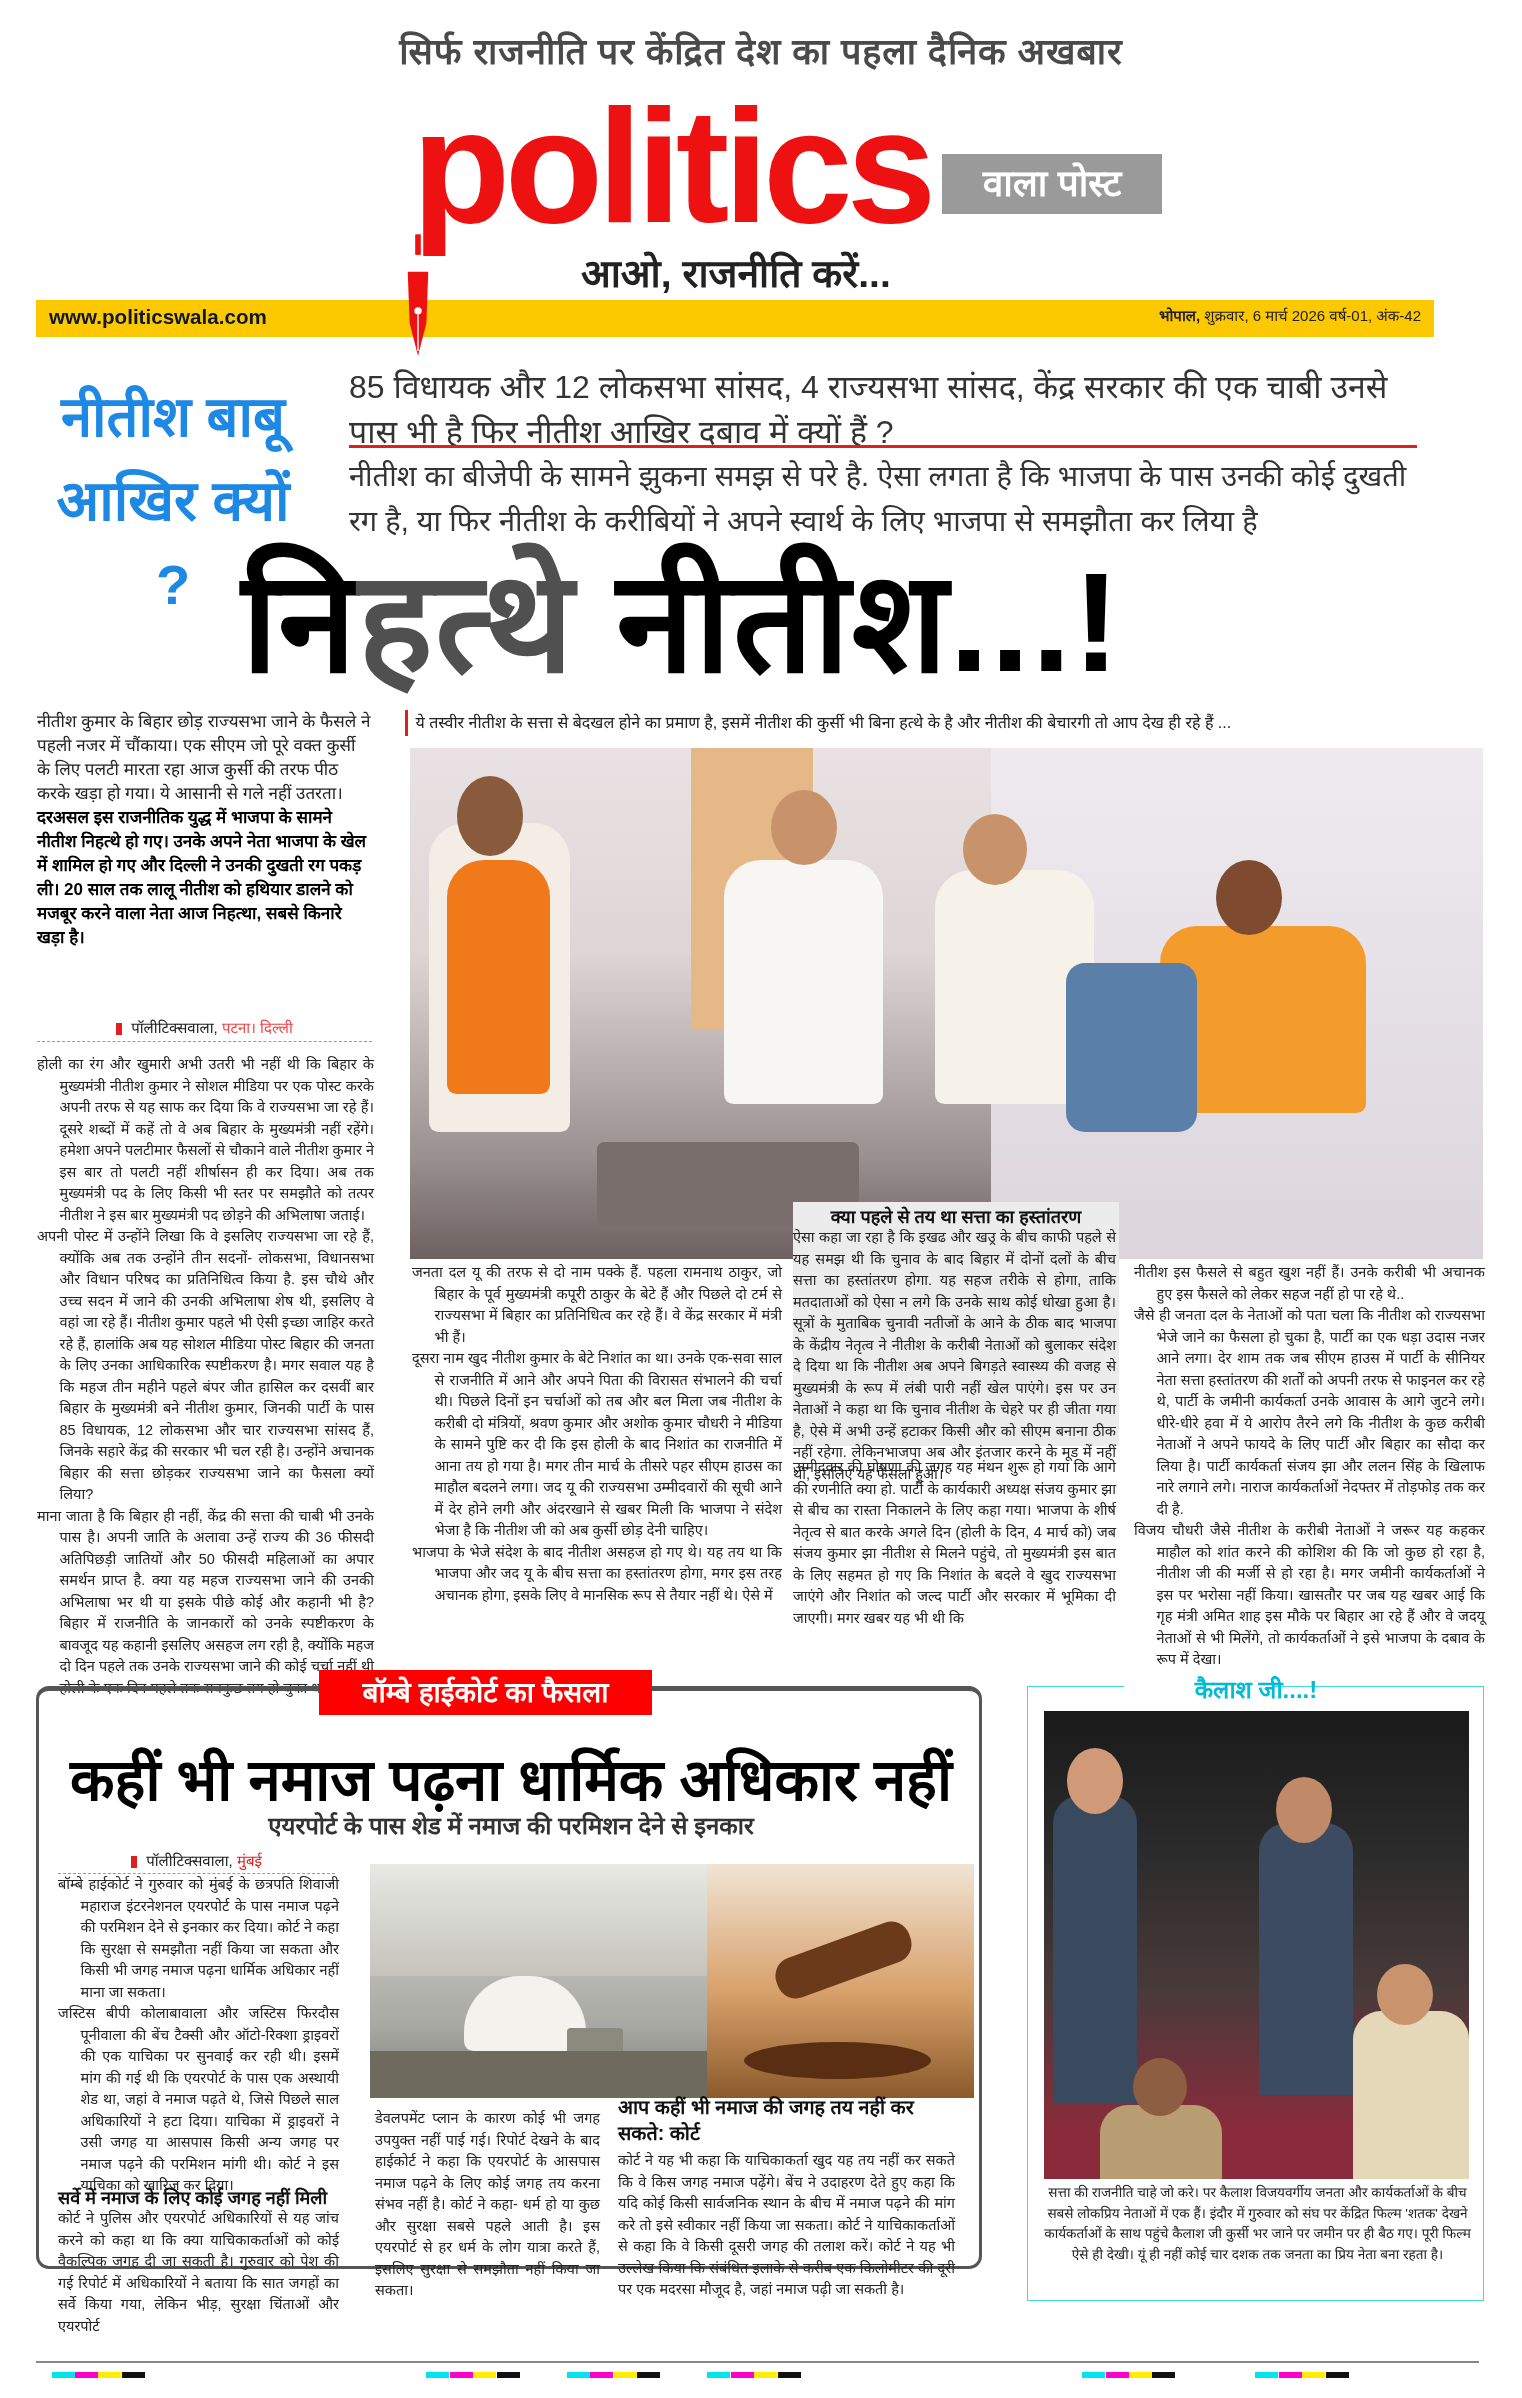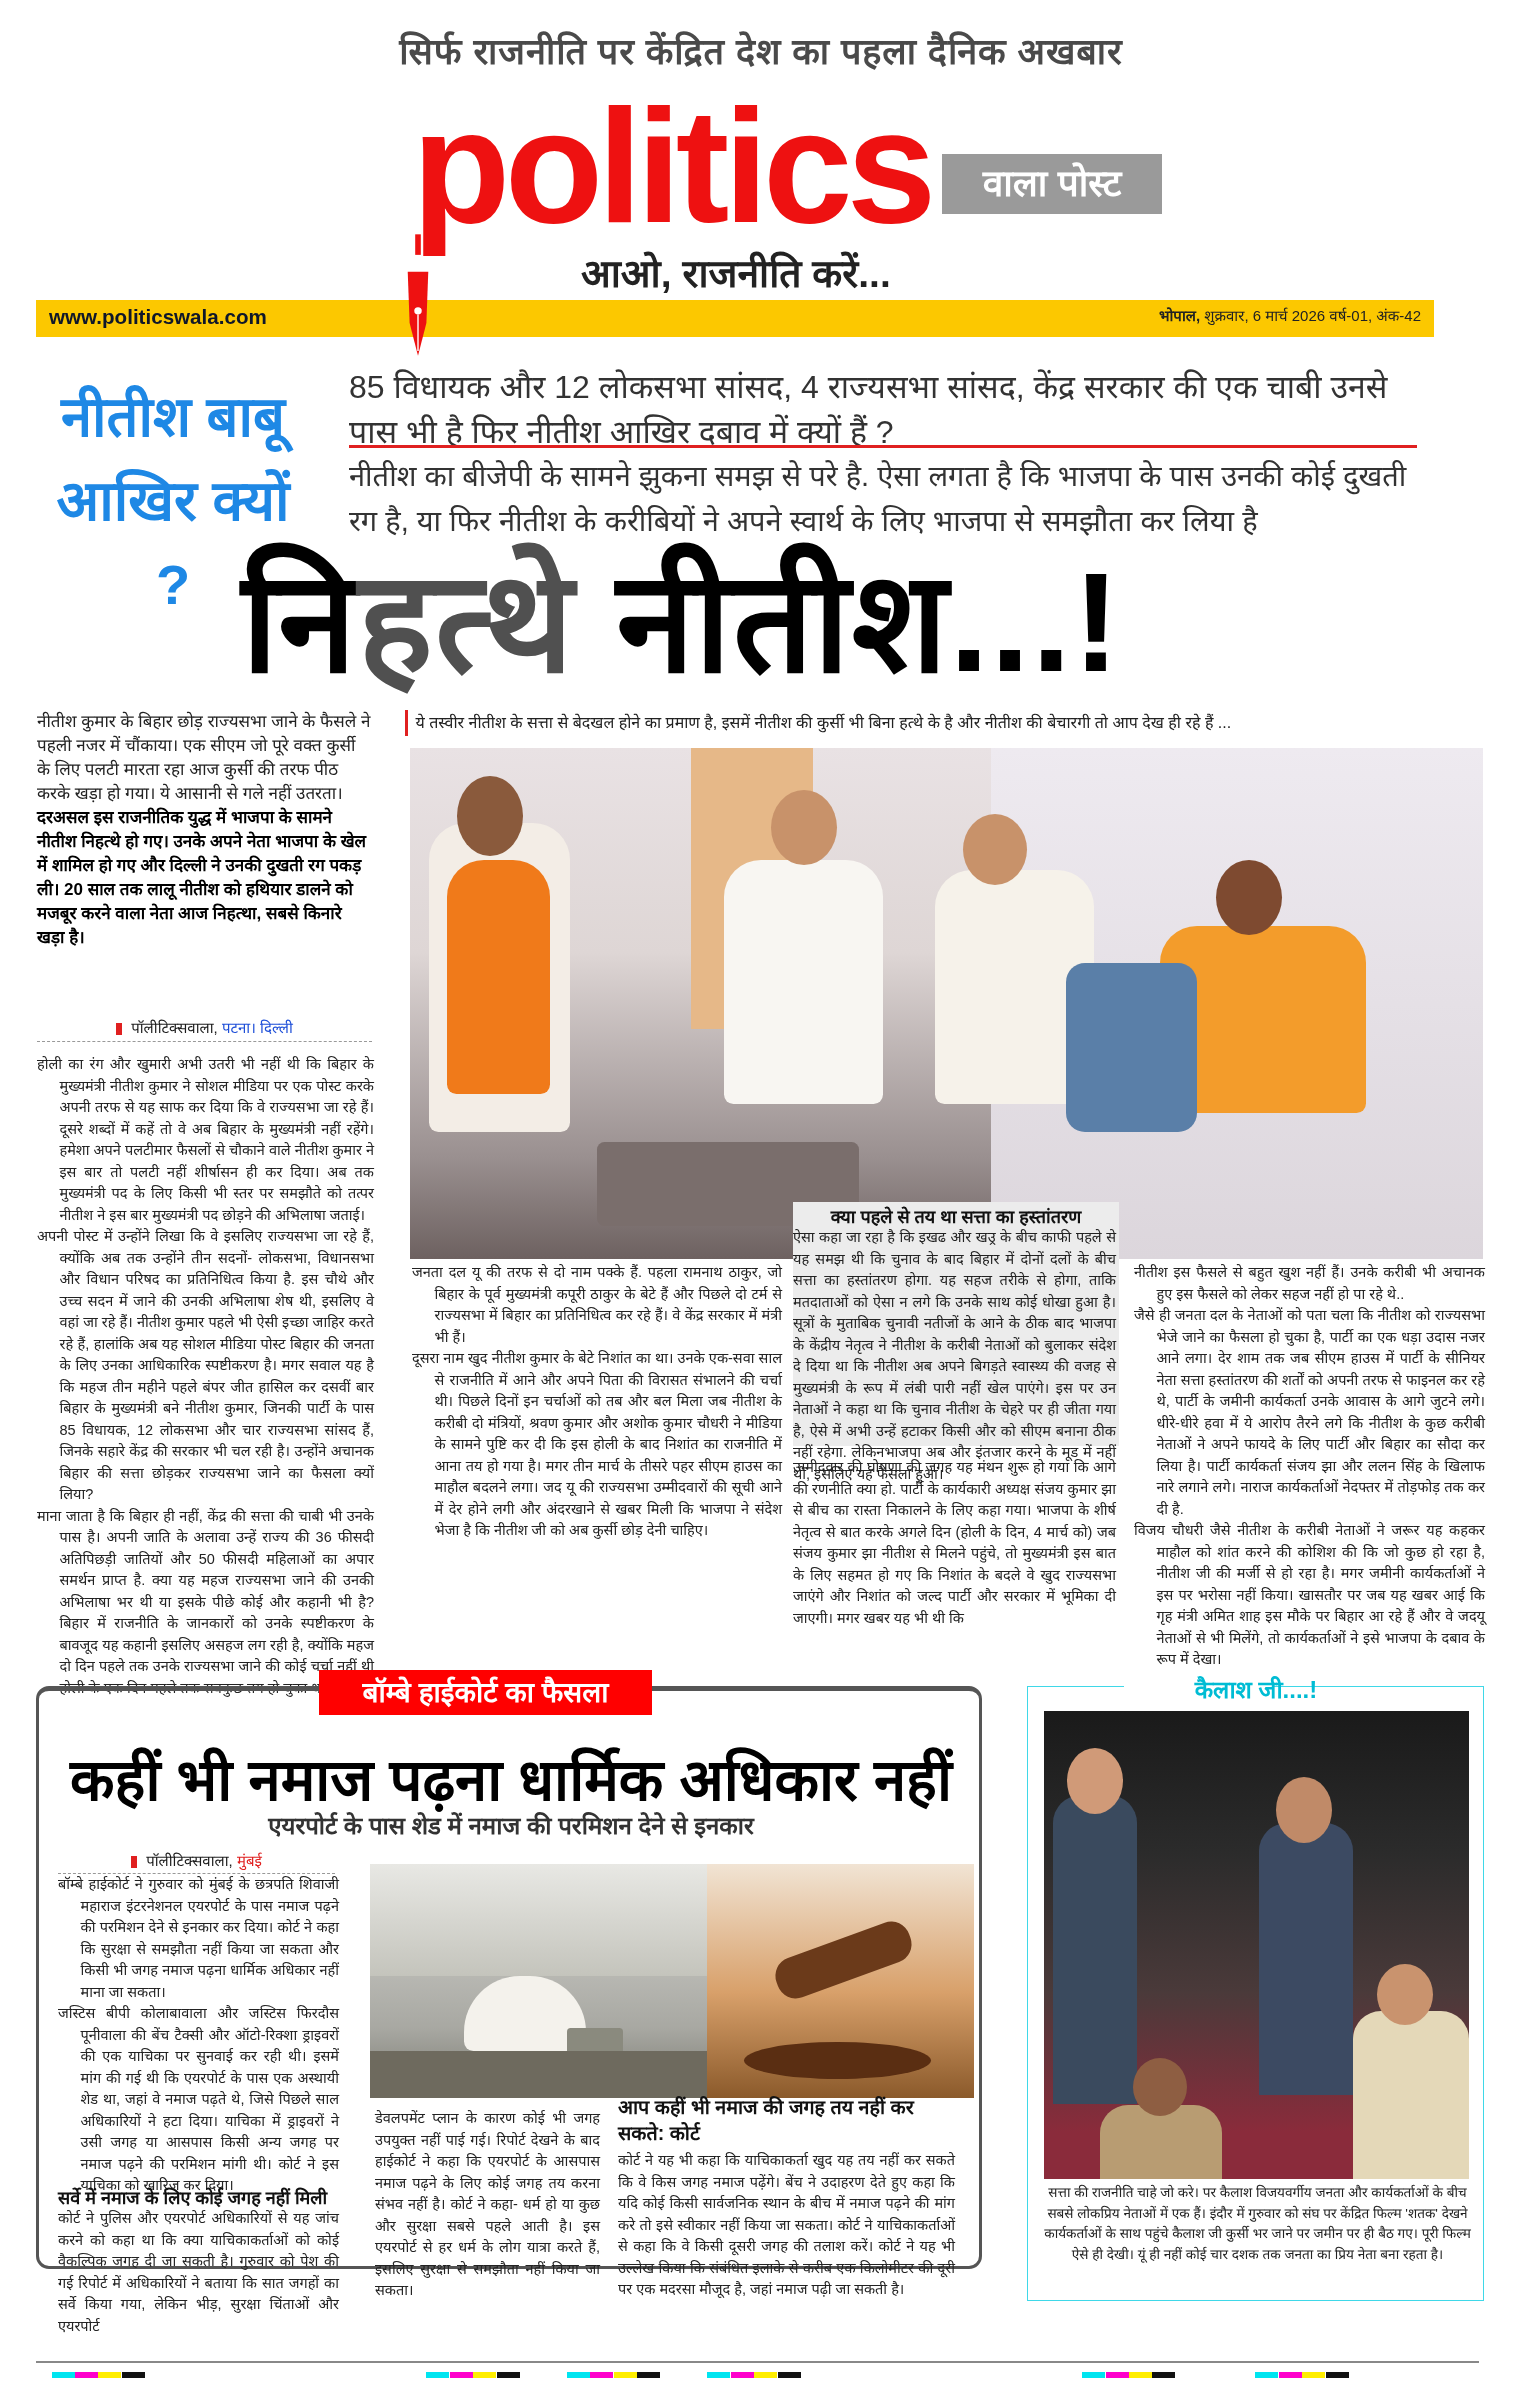"पटना। दिल्ली" .byline .place { color: #1d4ed8 -> #ef4444 }
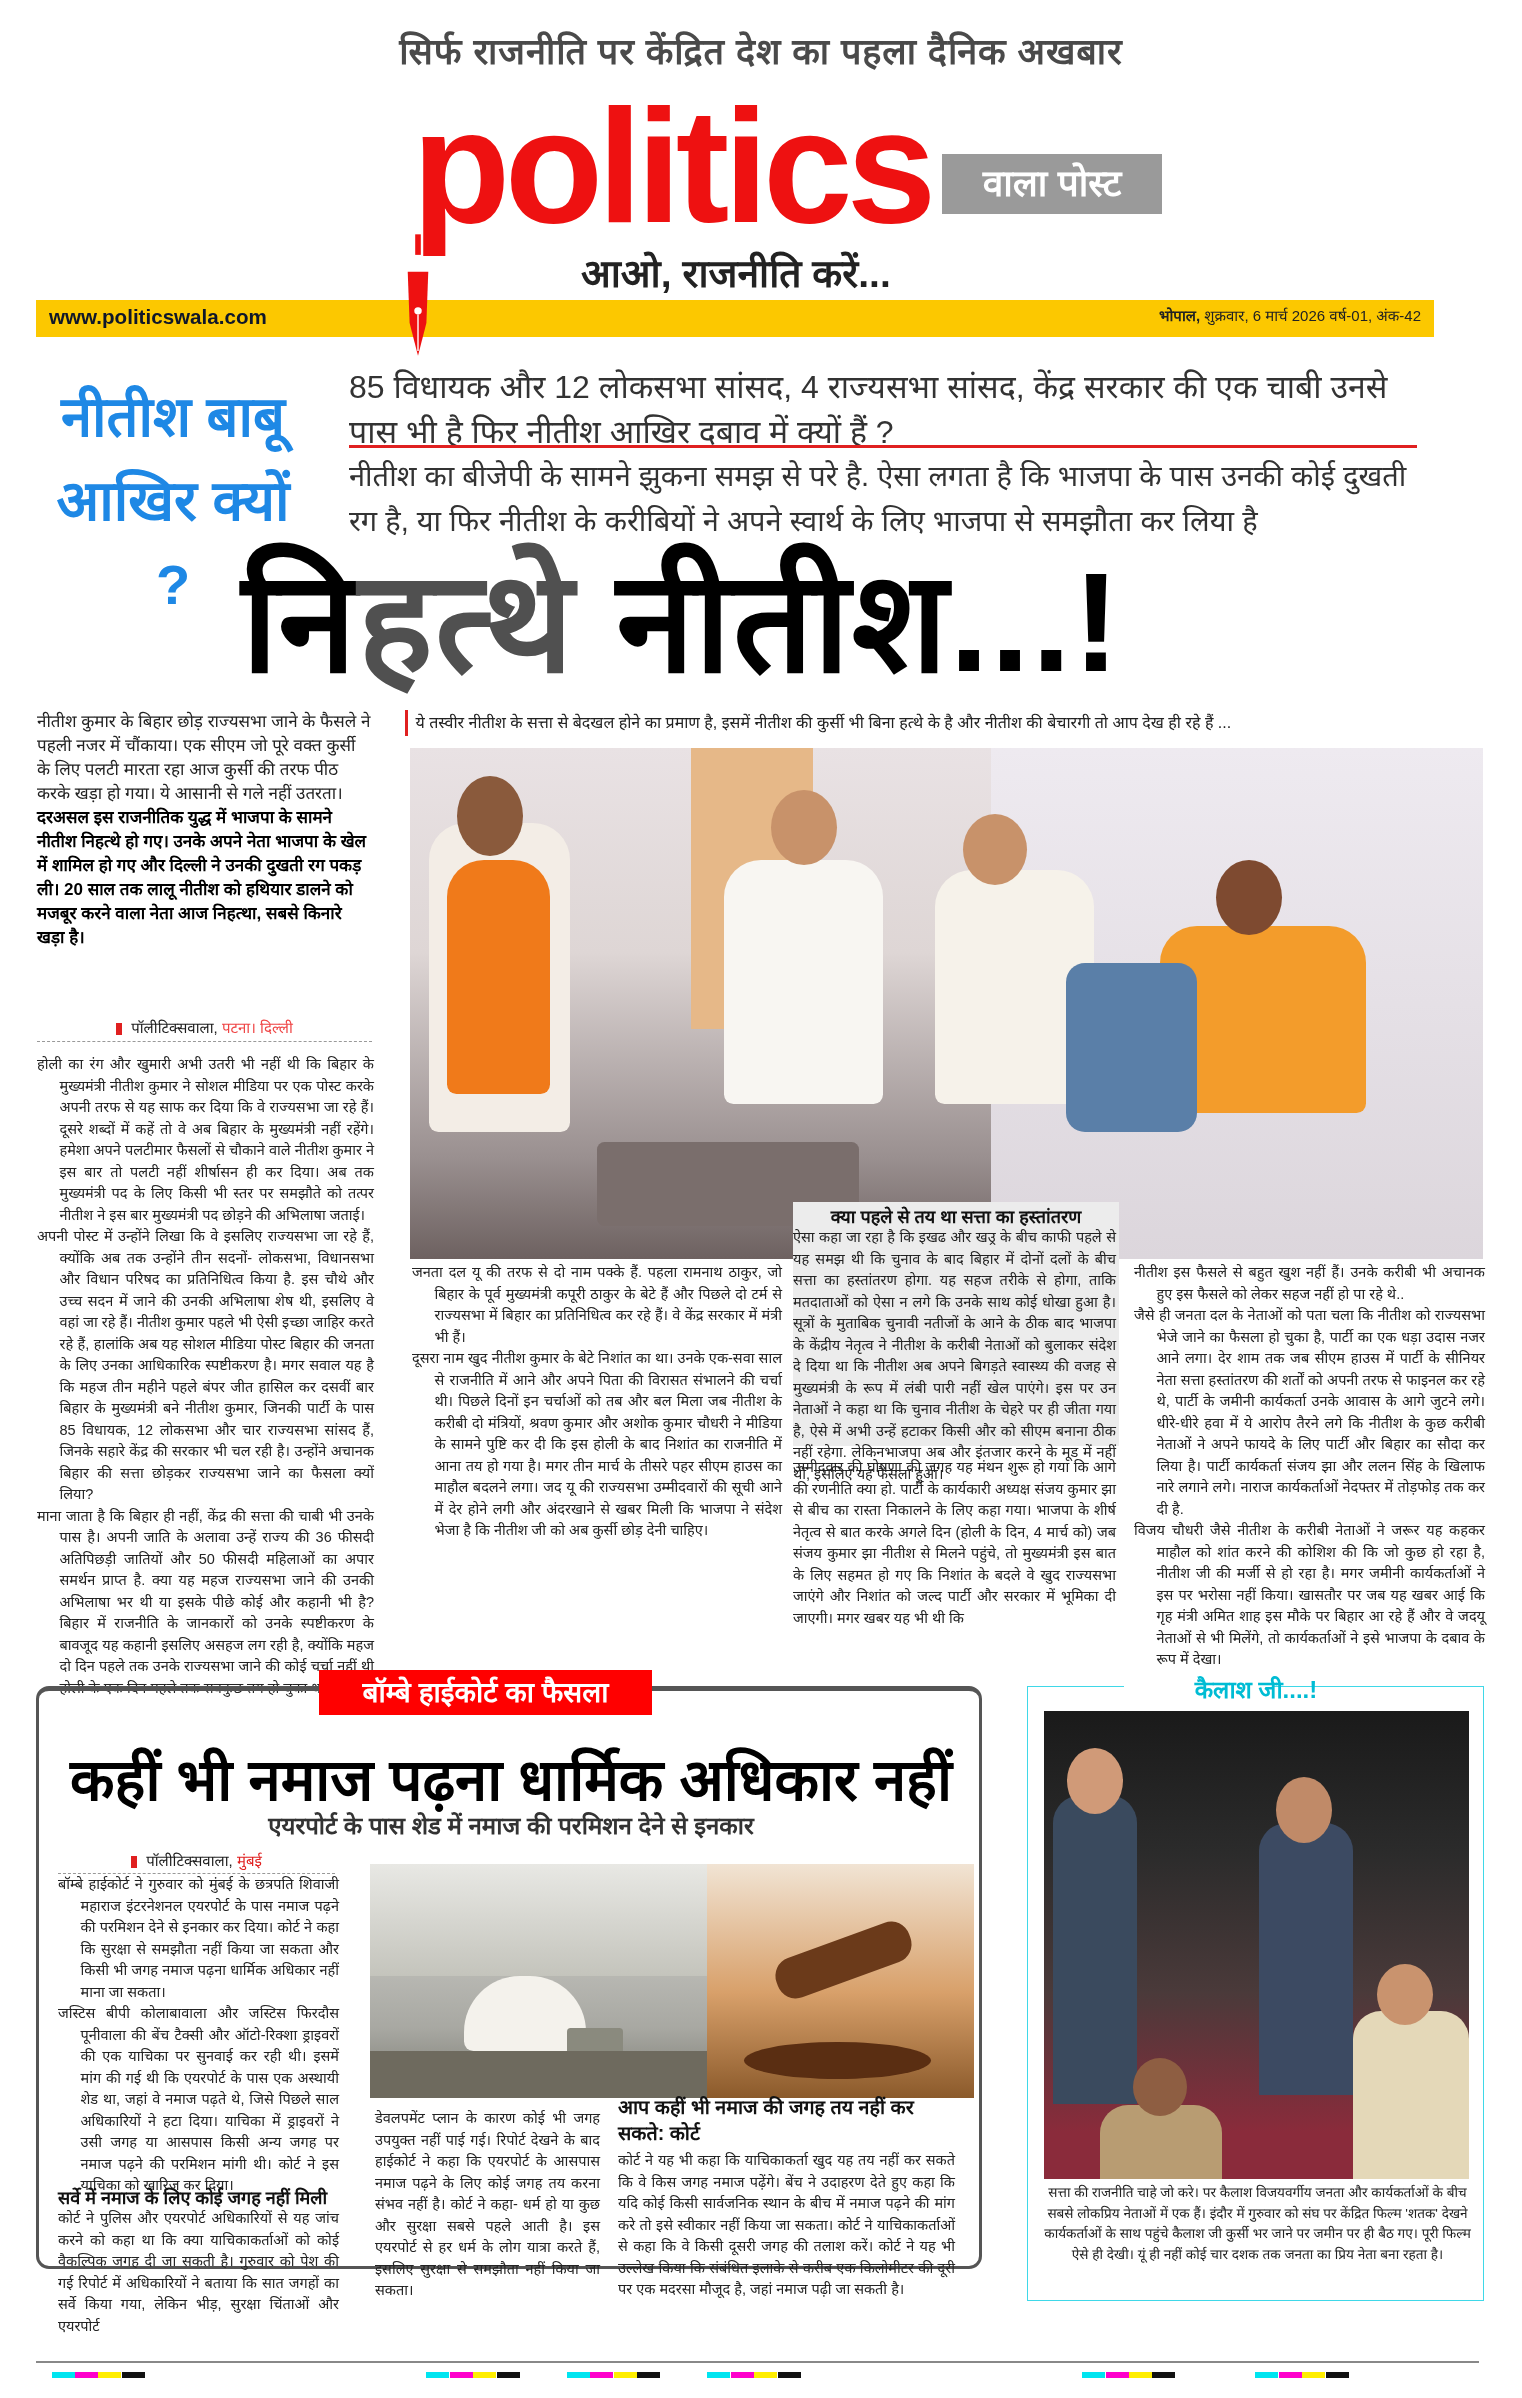"भाजपा के भेजे संदेश के" p { html: none -> <p>भाजपा के भेजे संदेश के बाद नीतीश असहज हो गए थे। यह तय था कि भाजपा और जद यू के बीच सत्ता का हस्तांतरण होगा, मगर इस तरह अचानक होगा, इसके लिए वे मानसिक रूप से तैयार नहीं थे। ऐसे में</p> }
